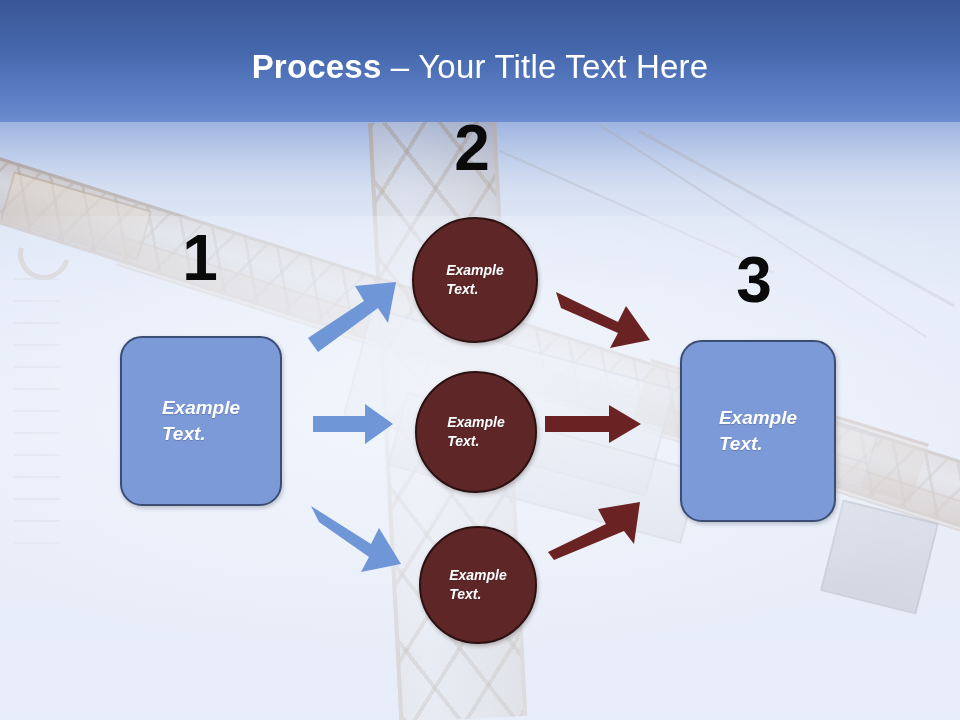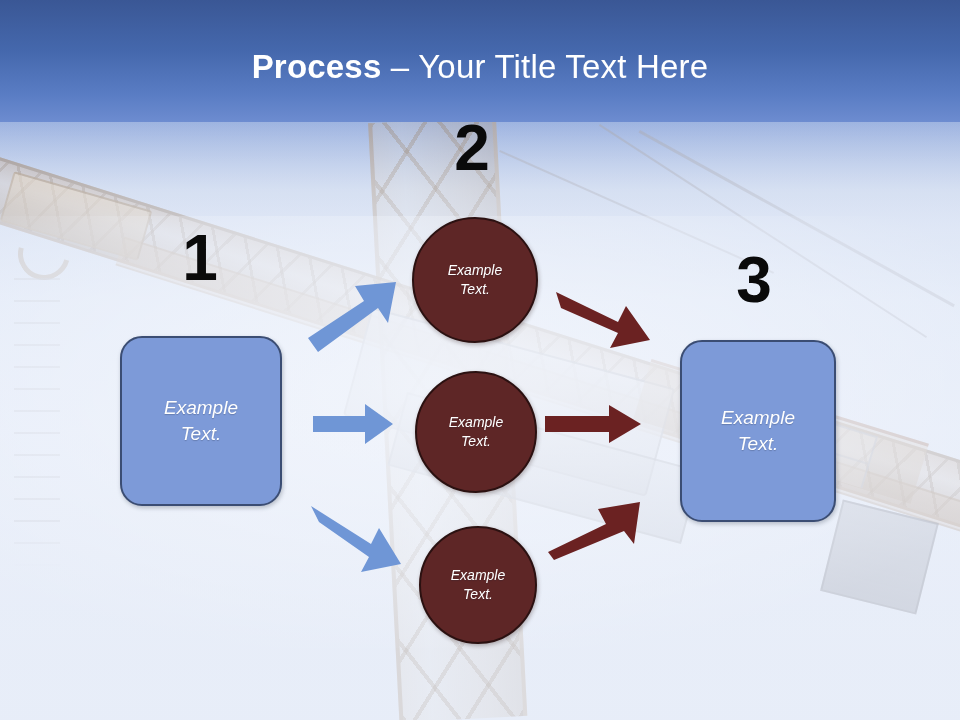"Example" .rbox .label, .circ .label { font-weight: normal -> bold; text-align: center -> none }
